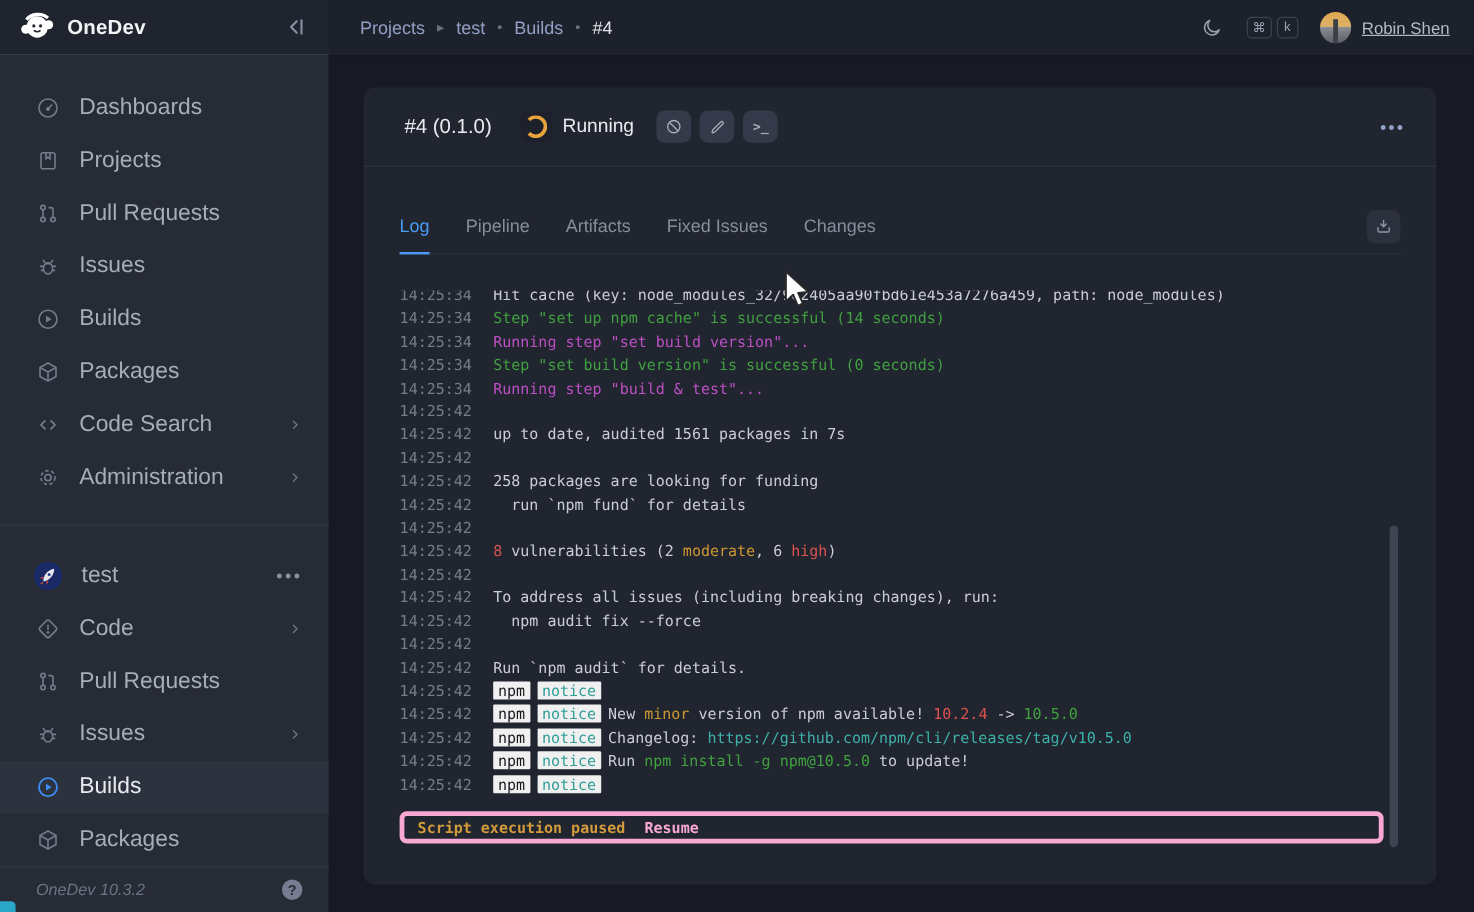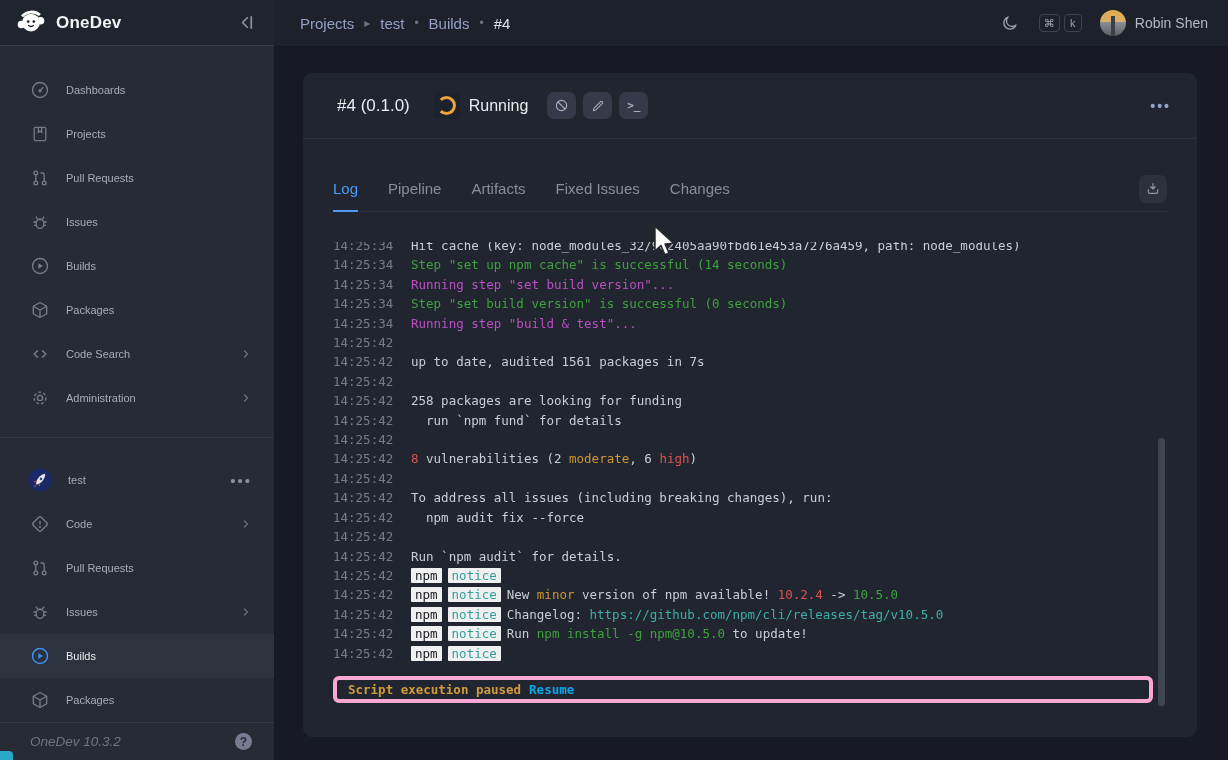"Robin Shen" .user-name { text-decoration: none -> underline }
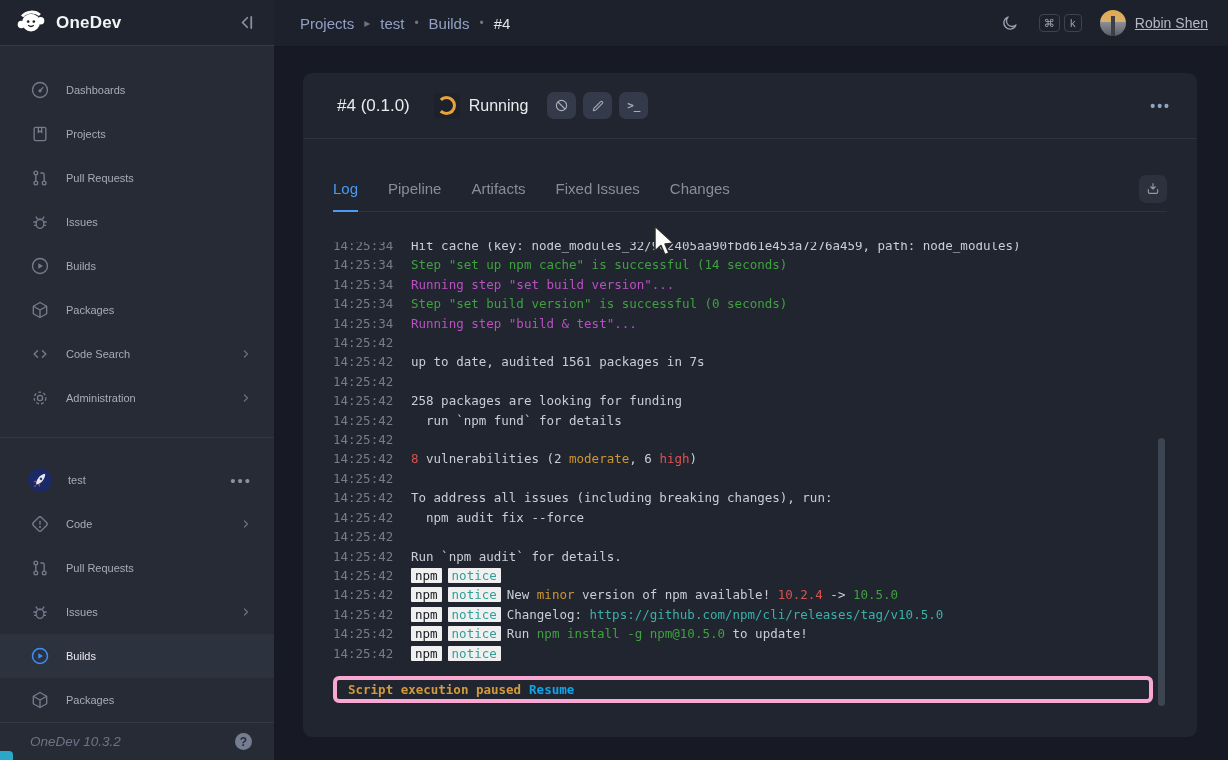"Dashboards" .side-item .lbl { font-size: 11px -> 19px }
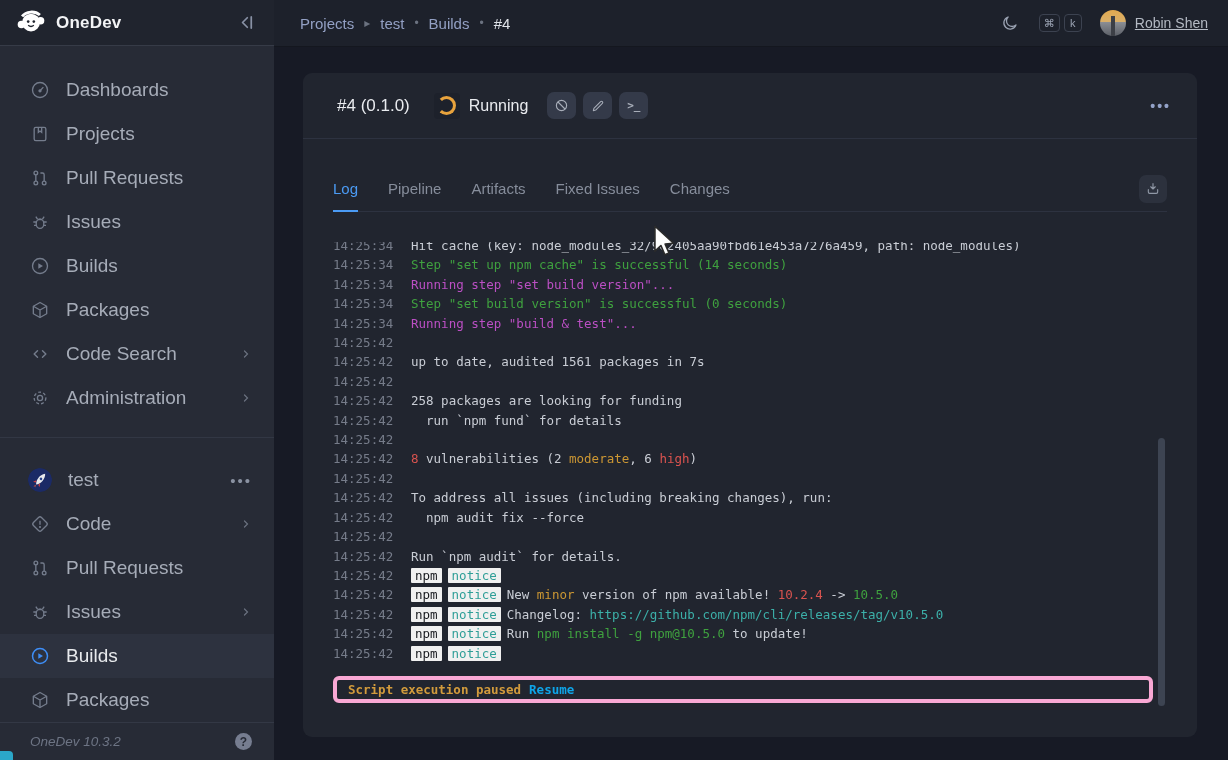"Resume" .resume-link { color: #0ea5e9 -> #f9a8d4; margin-left: 8px -> 16px }
